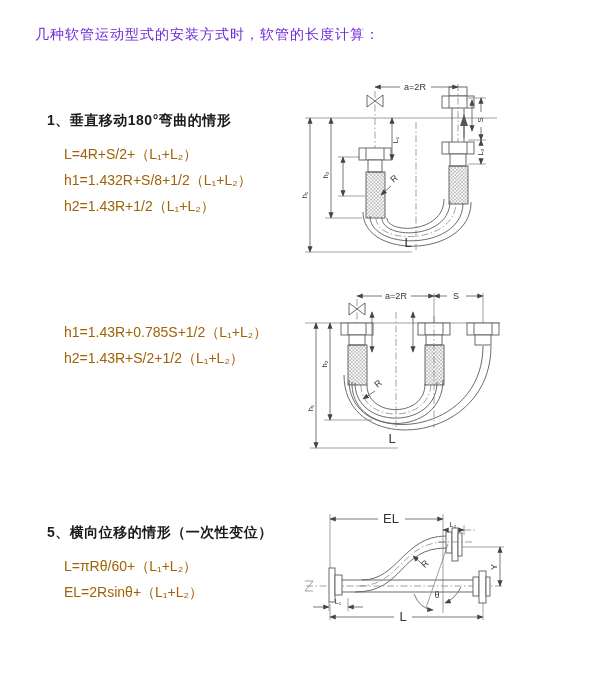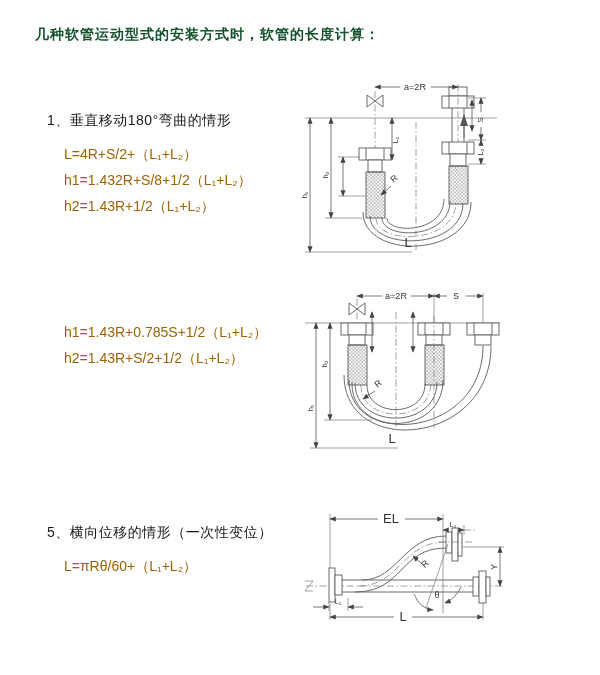"几种软管运动型式的安装方式时，软管的长度计算：" .title { color: #14532d -> #6d28d9; font-weight: bold -> normal }
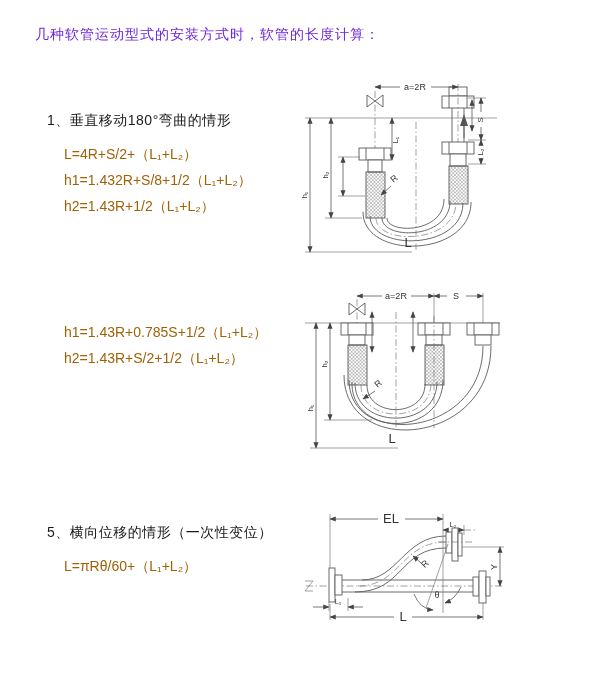"1、垂直移动180°弯曲的情形" .sec-heading { font-weight: normal -> bold }
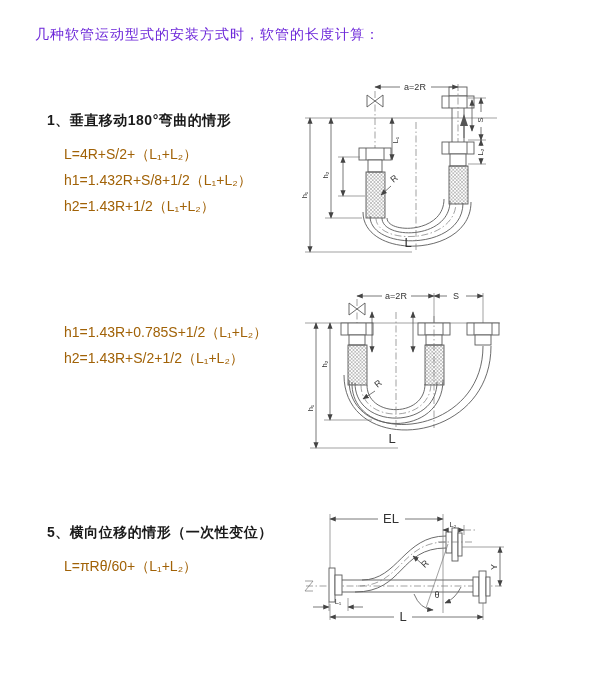"EL=2Rsinθ+（L₁+L₂）" div.formula { html: none -> <div>EL=2Rsinθ+（L₁+L₂）</div> }
